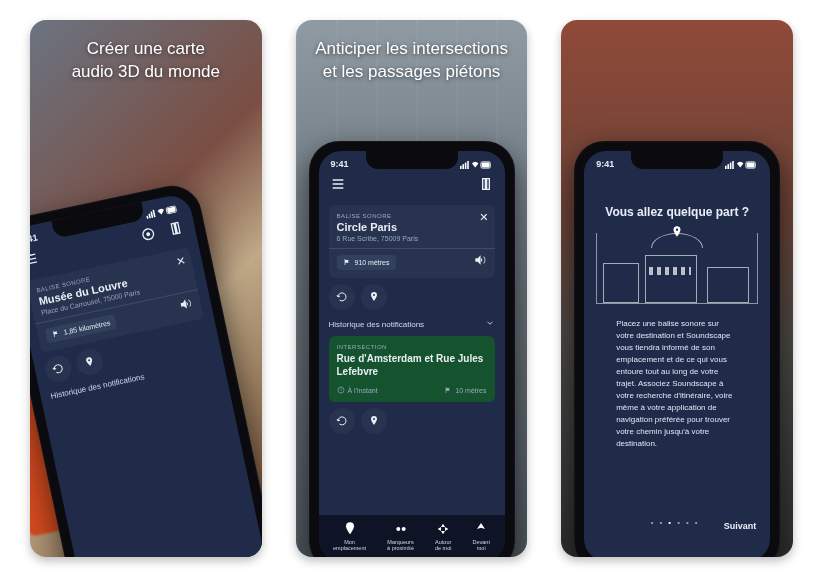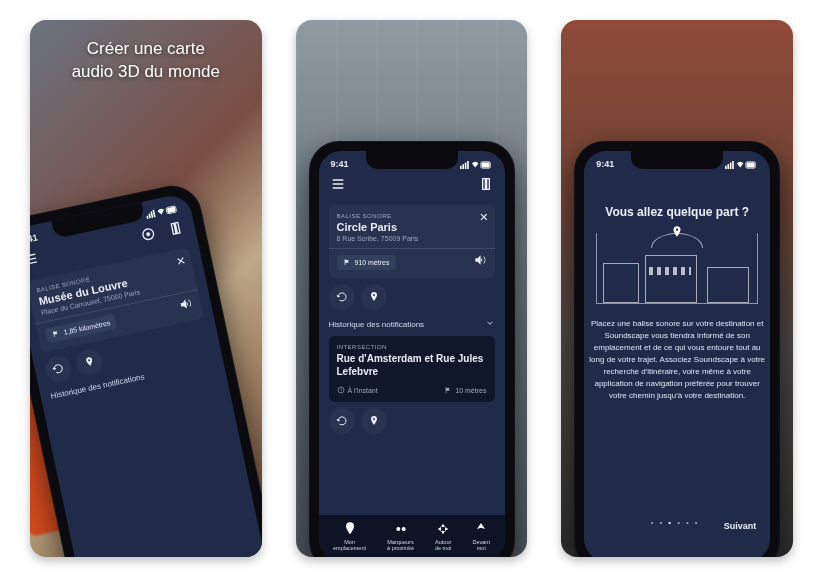"Anticiper les intersections" div.headline { html: none -> <div>Anticiper les intersections et les passages piétons</div> }
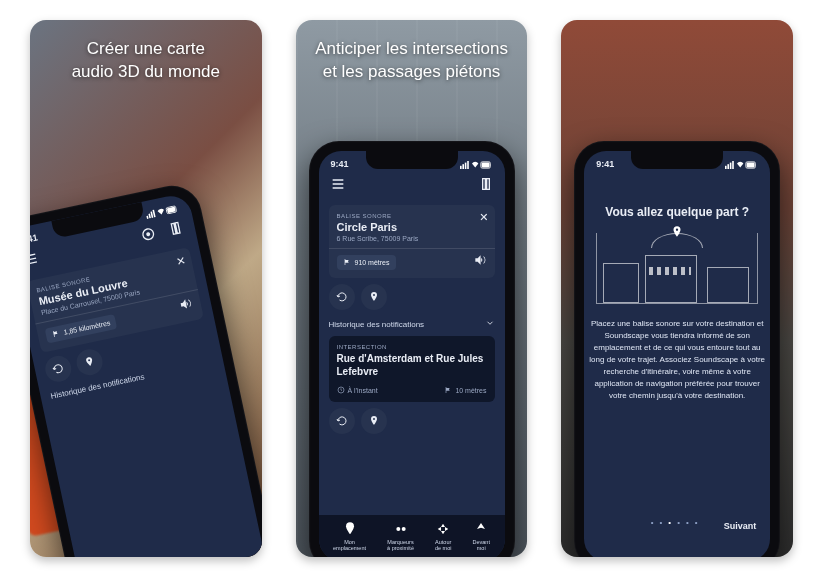"Placez une balise sonore sur" .ob-body { padding: 4px 5px -> 4px 32px; text-align: center -> none }
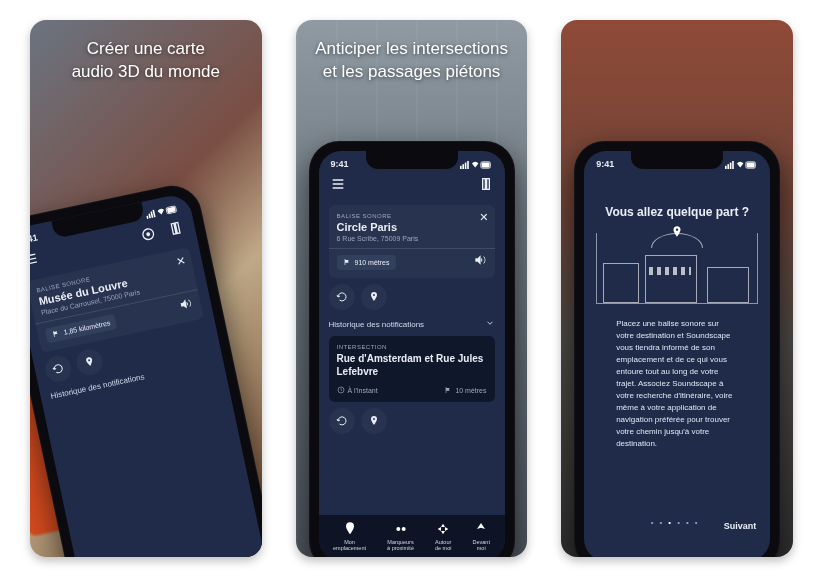"Rue d'Amsterdam et Rue Jules" div.card { background: #0f172a -> #14532d }
